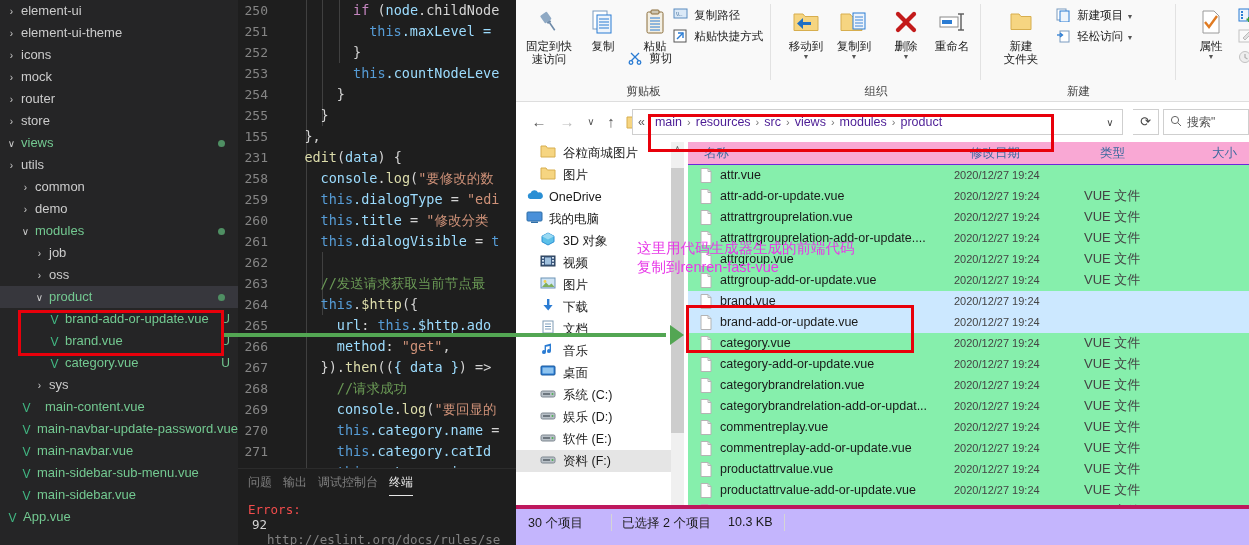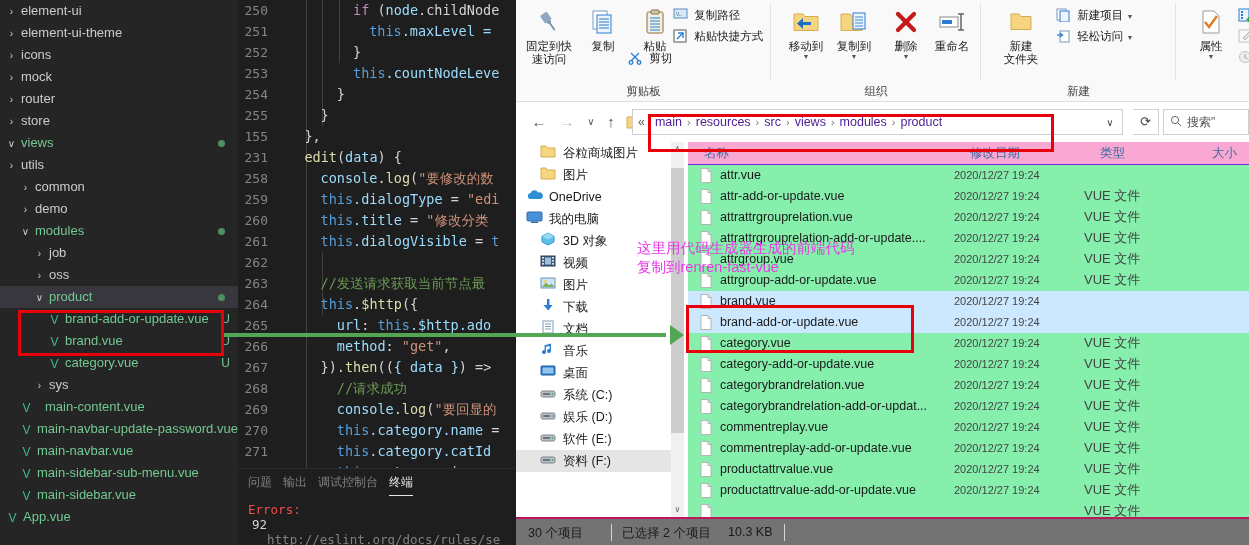"30 个项目" .statusbar { background: #737373 -> #c4b5fd; border-top: 2px solid #be185d -> 4px solid #be185d; height: 28px -> 40px }
